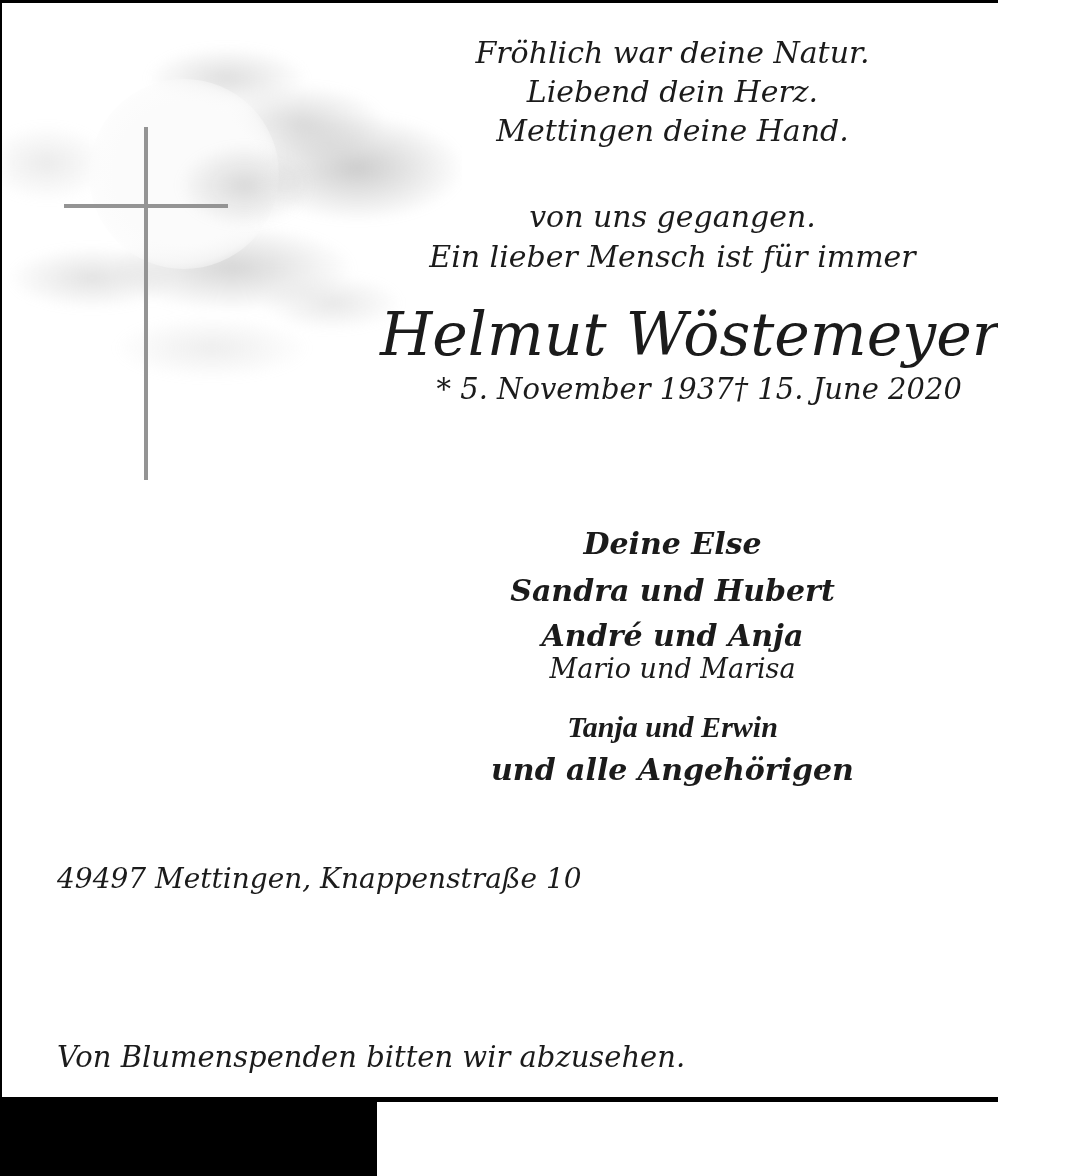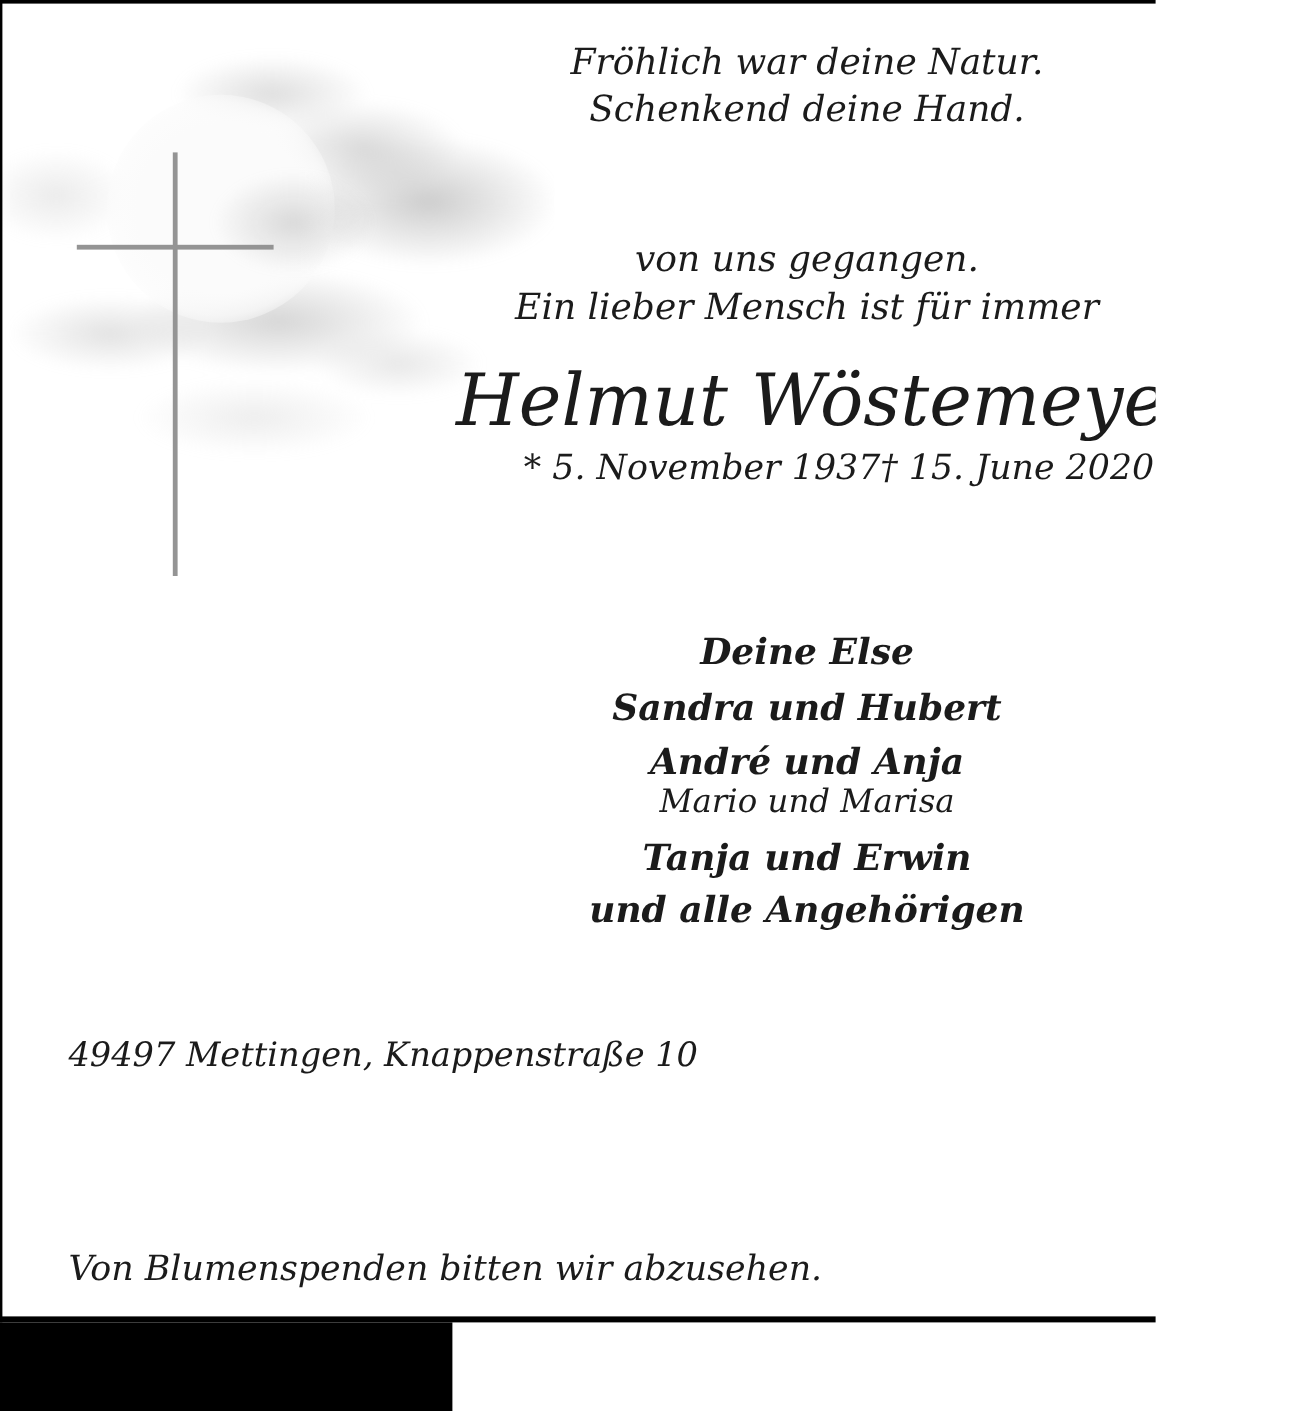"Fröhlich war deine Natur." .page { padding-left: none -> 35px }
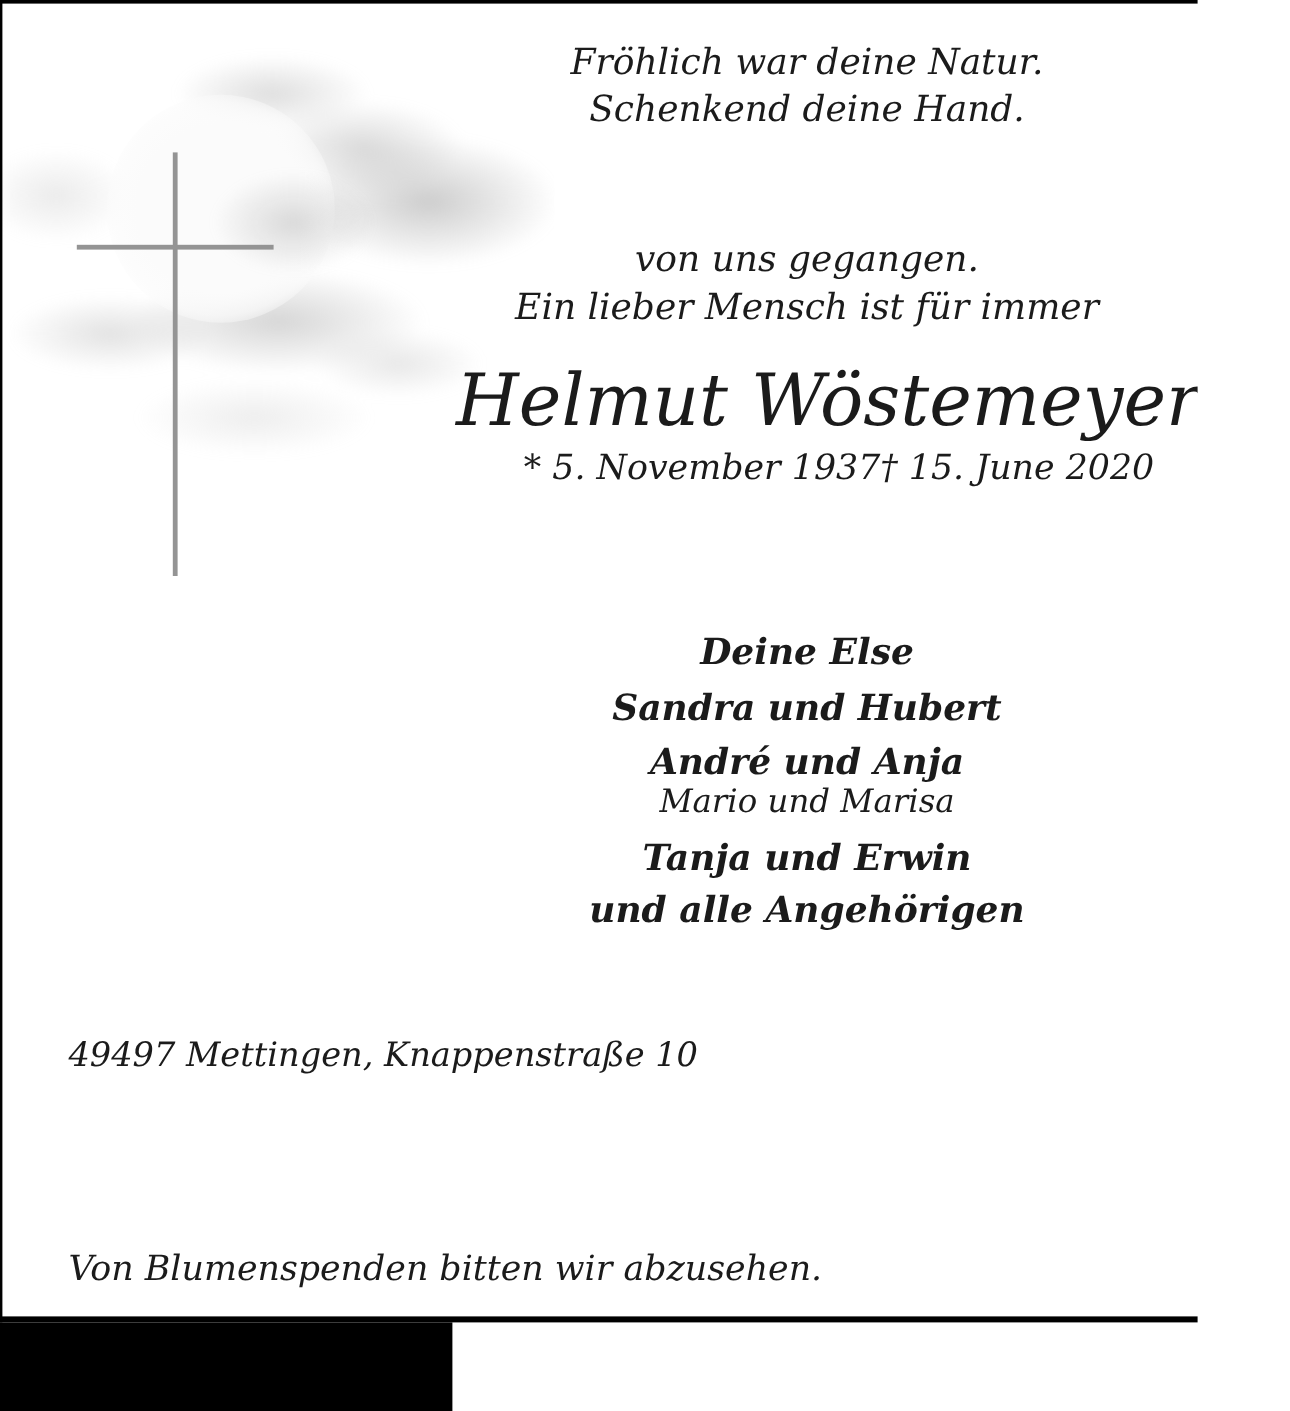"Liebend dein Herz." div { html: none -> <div>Liebend dein Herz.</div> }
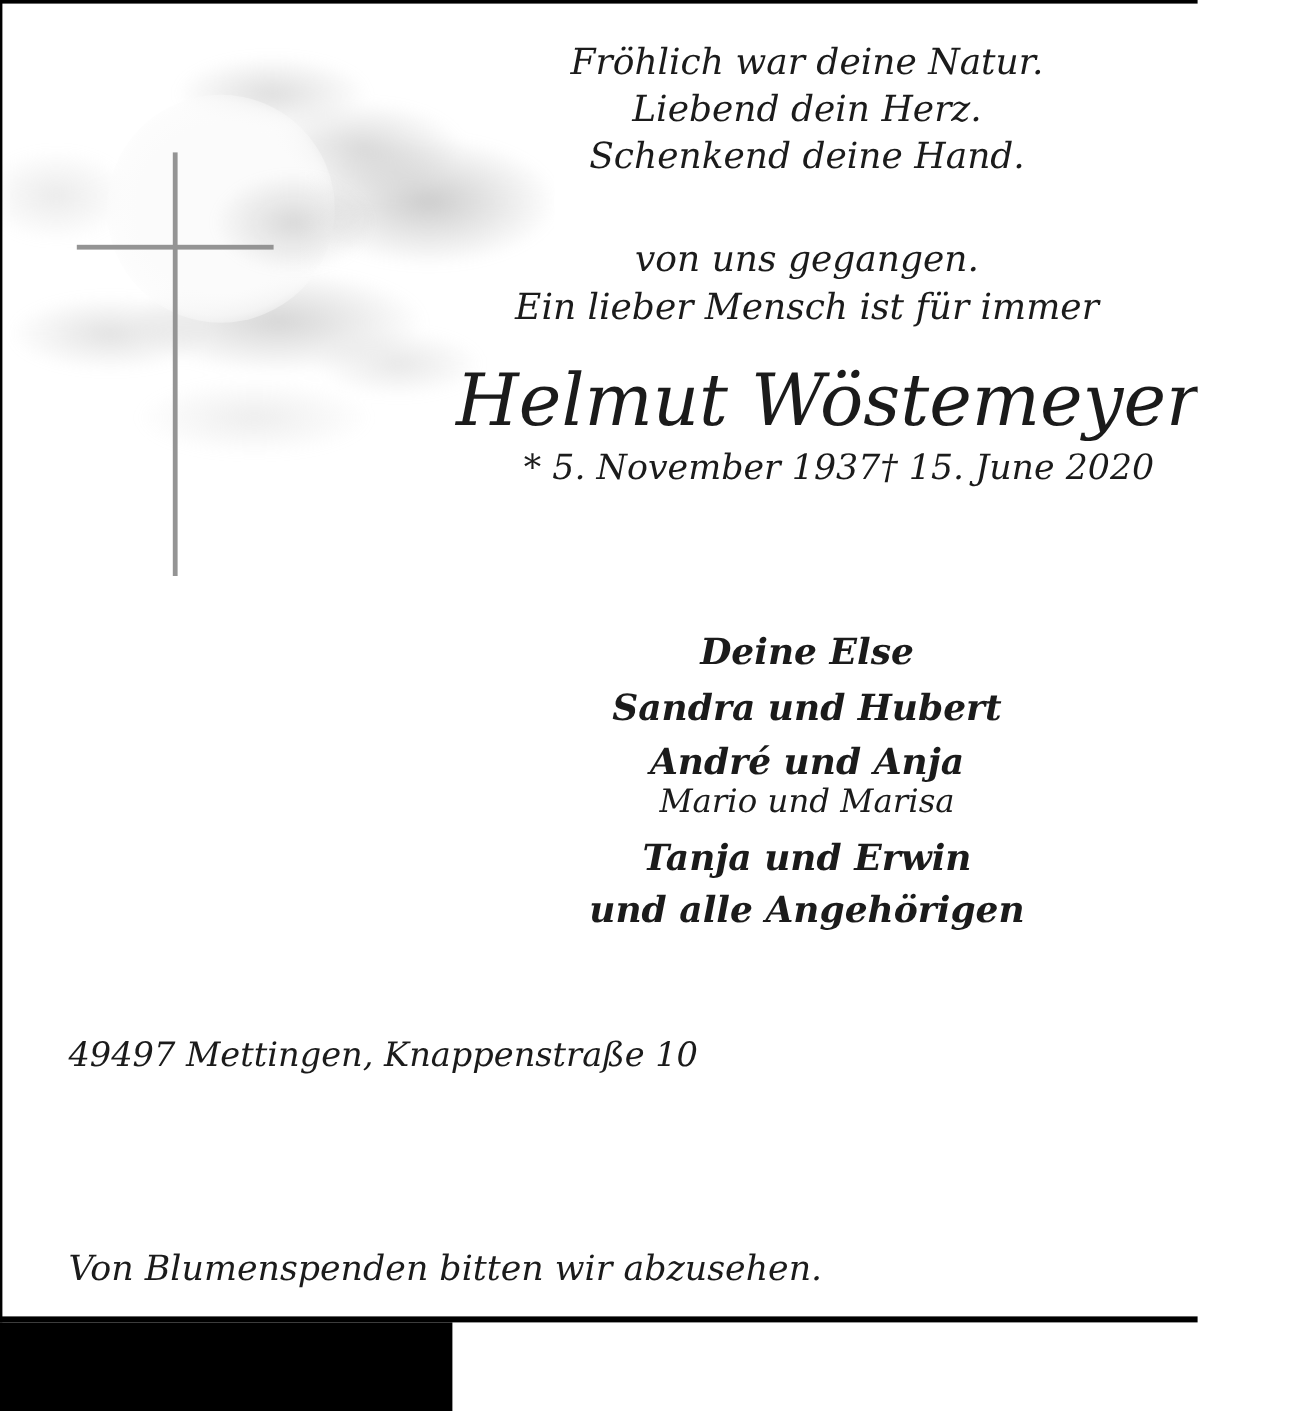"Schenkend deine Hand." div { text: Schenkend -> Mettingen }
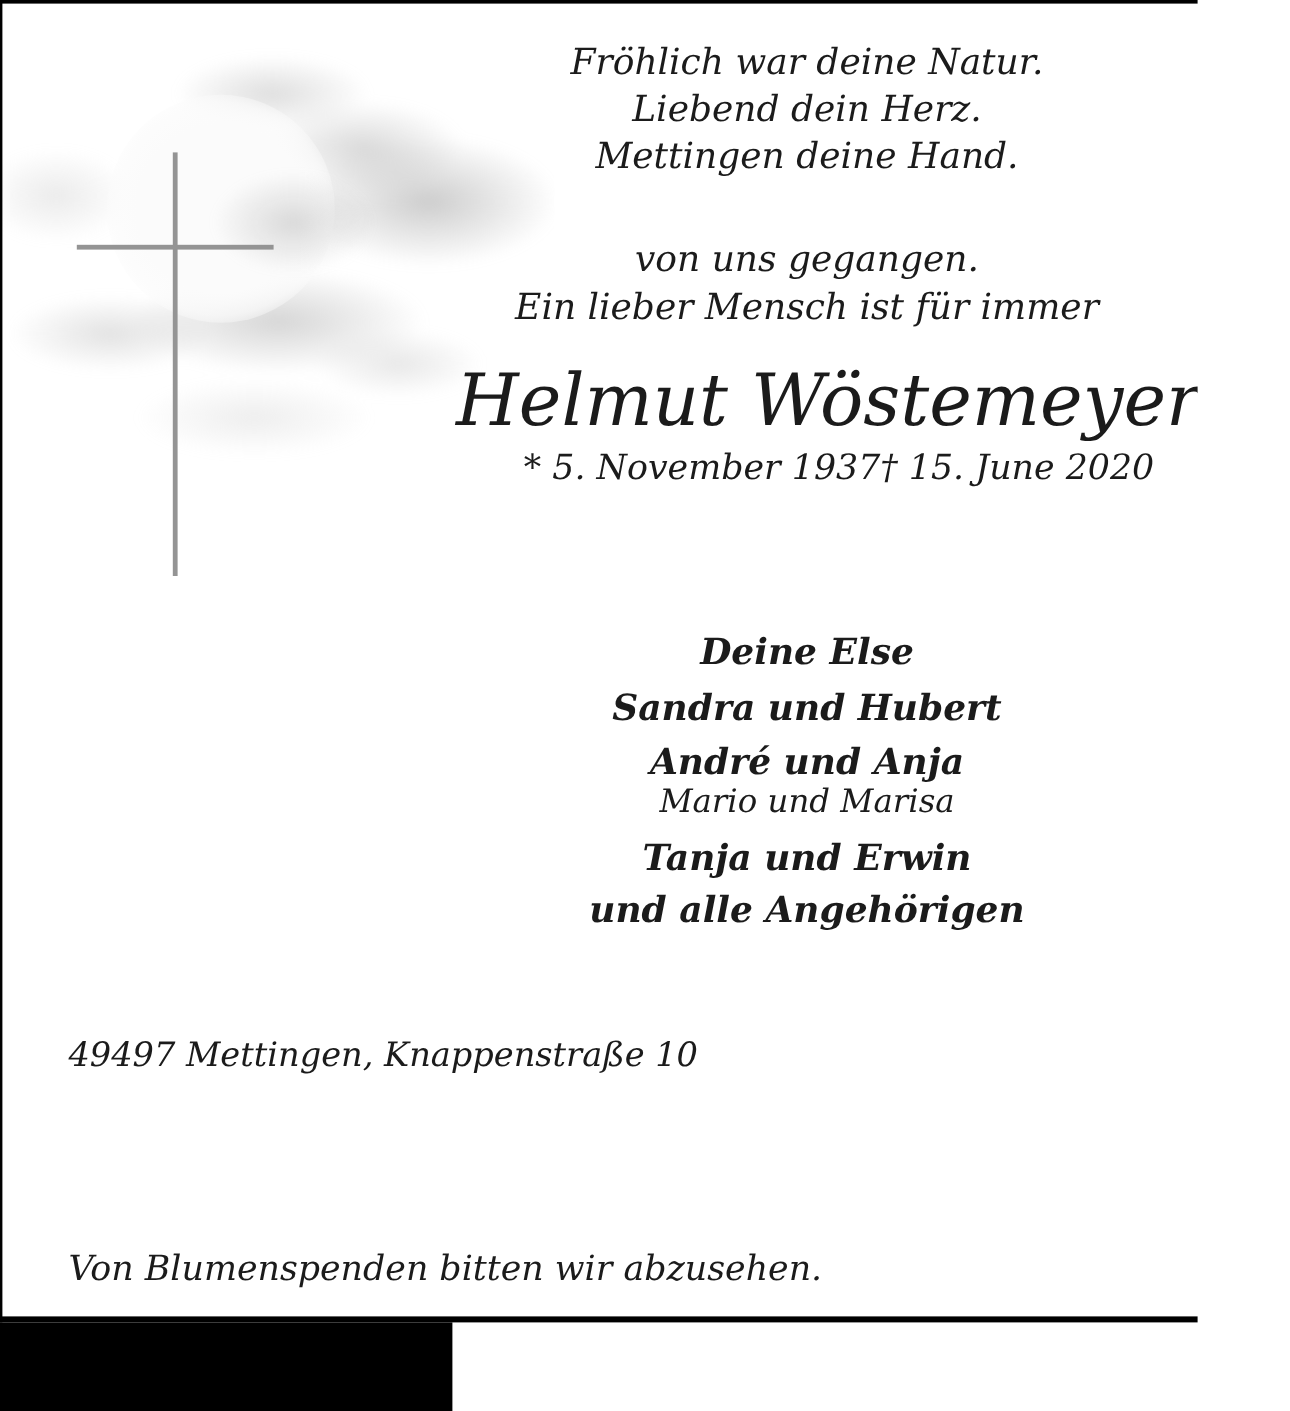"Tanja und Erwin" .m5 { font-family: none -> Liberation Serif, serif; margin-top: 13px -> 24px }
